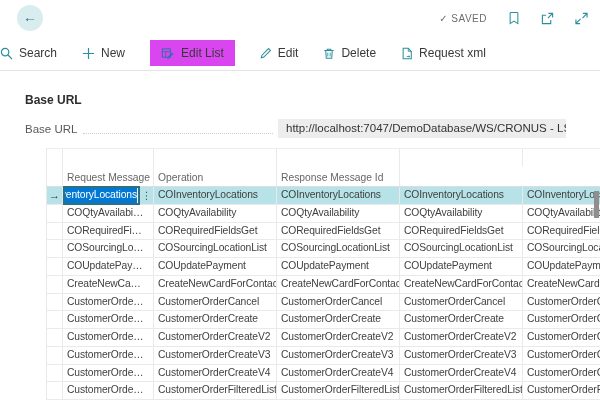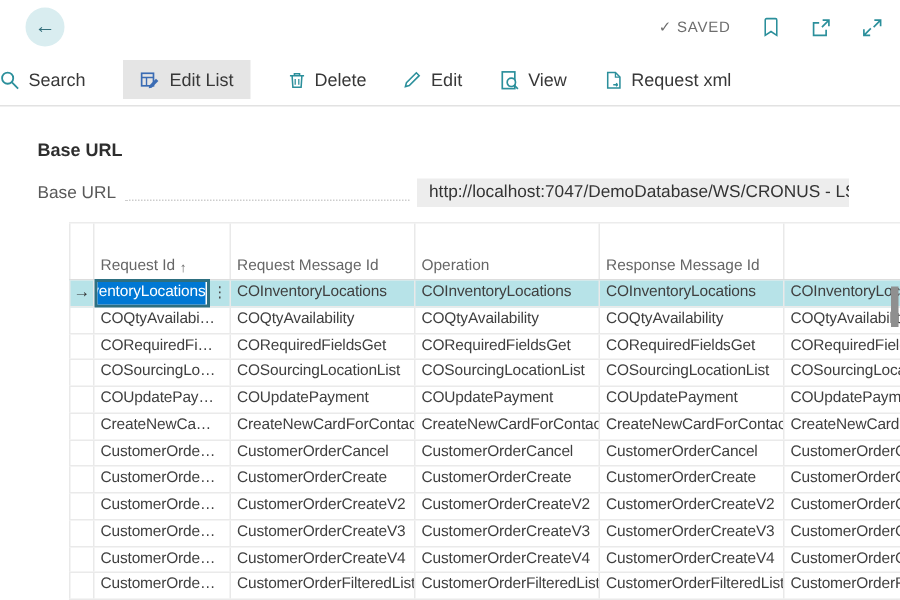"New" div.tb-item { html: none -> <div> <span> <svg> <path></path> </svg> </span> <span>New</span> </div> }
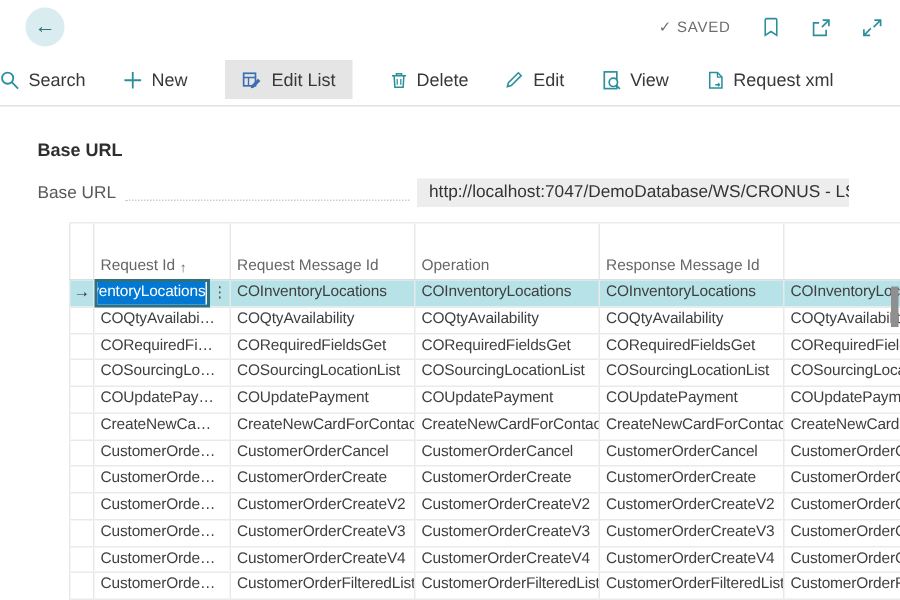"Edit List" .tb-item.active { background: #e5e5e5 -> #d946ef }
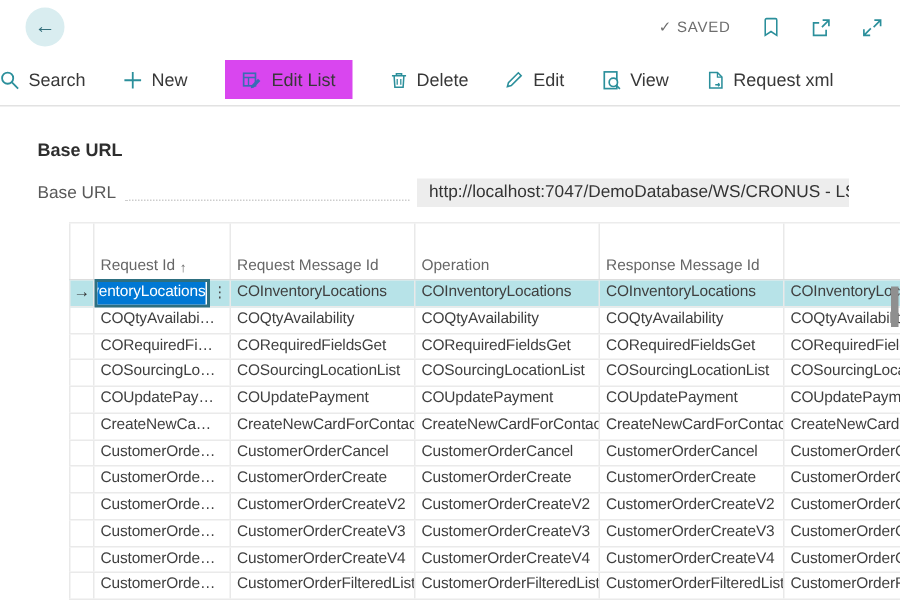"Delete" div.tb-item { order: before "Edit" -> after "Edit" }
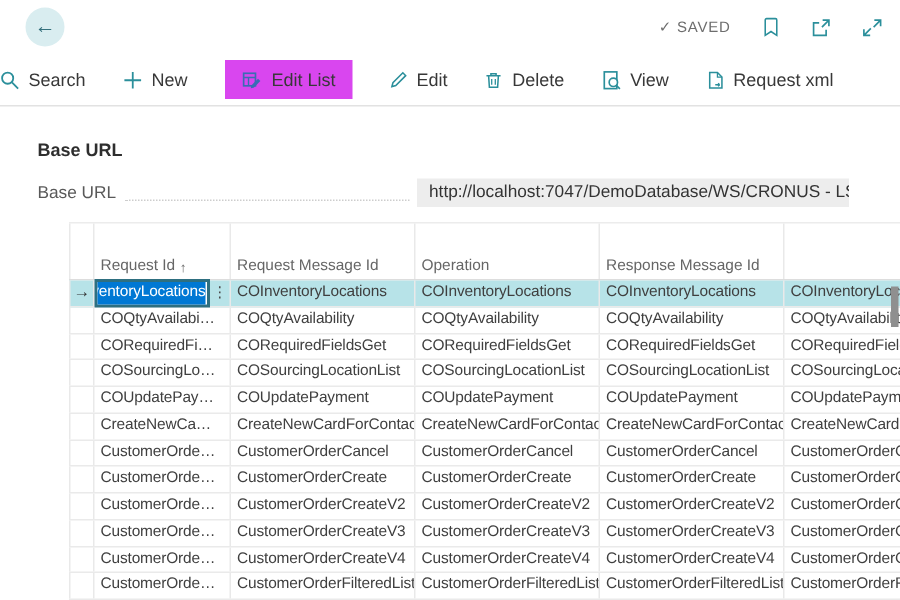"View" div.tb-item { html: <div> <span> <svg> <rect></rect> <circle></circle> <line></line> </svg> </span> <span>View</span> </div> -> none }
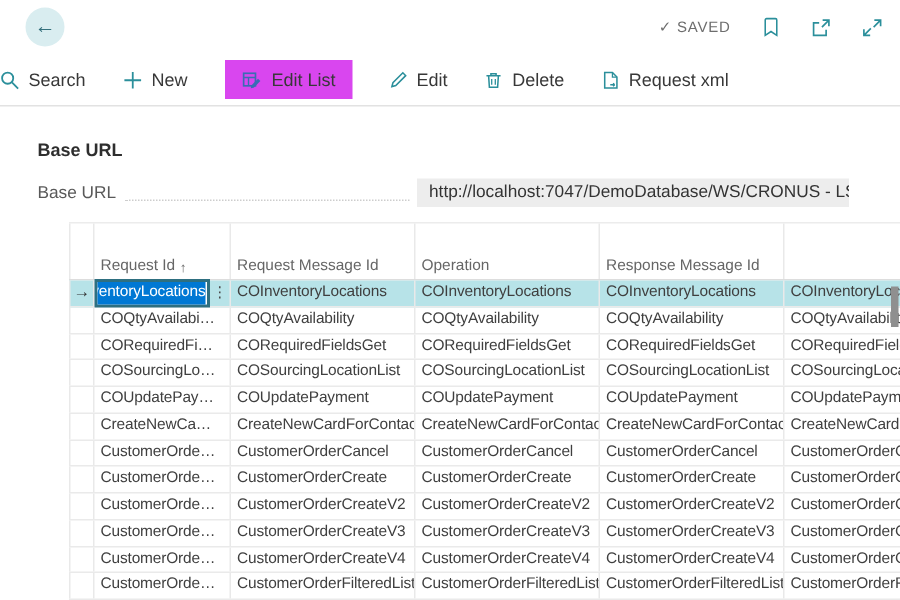"Request Id" div.gcell { html: <div> <span>Request Id</span> <span>↑</span> </div> -> none }
